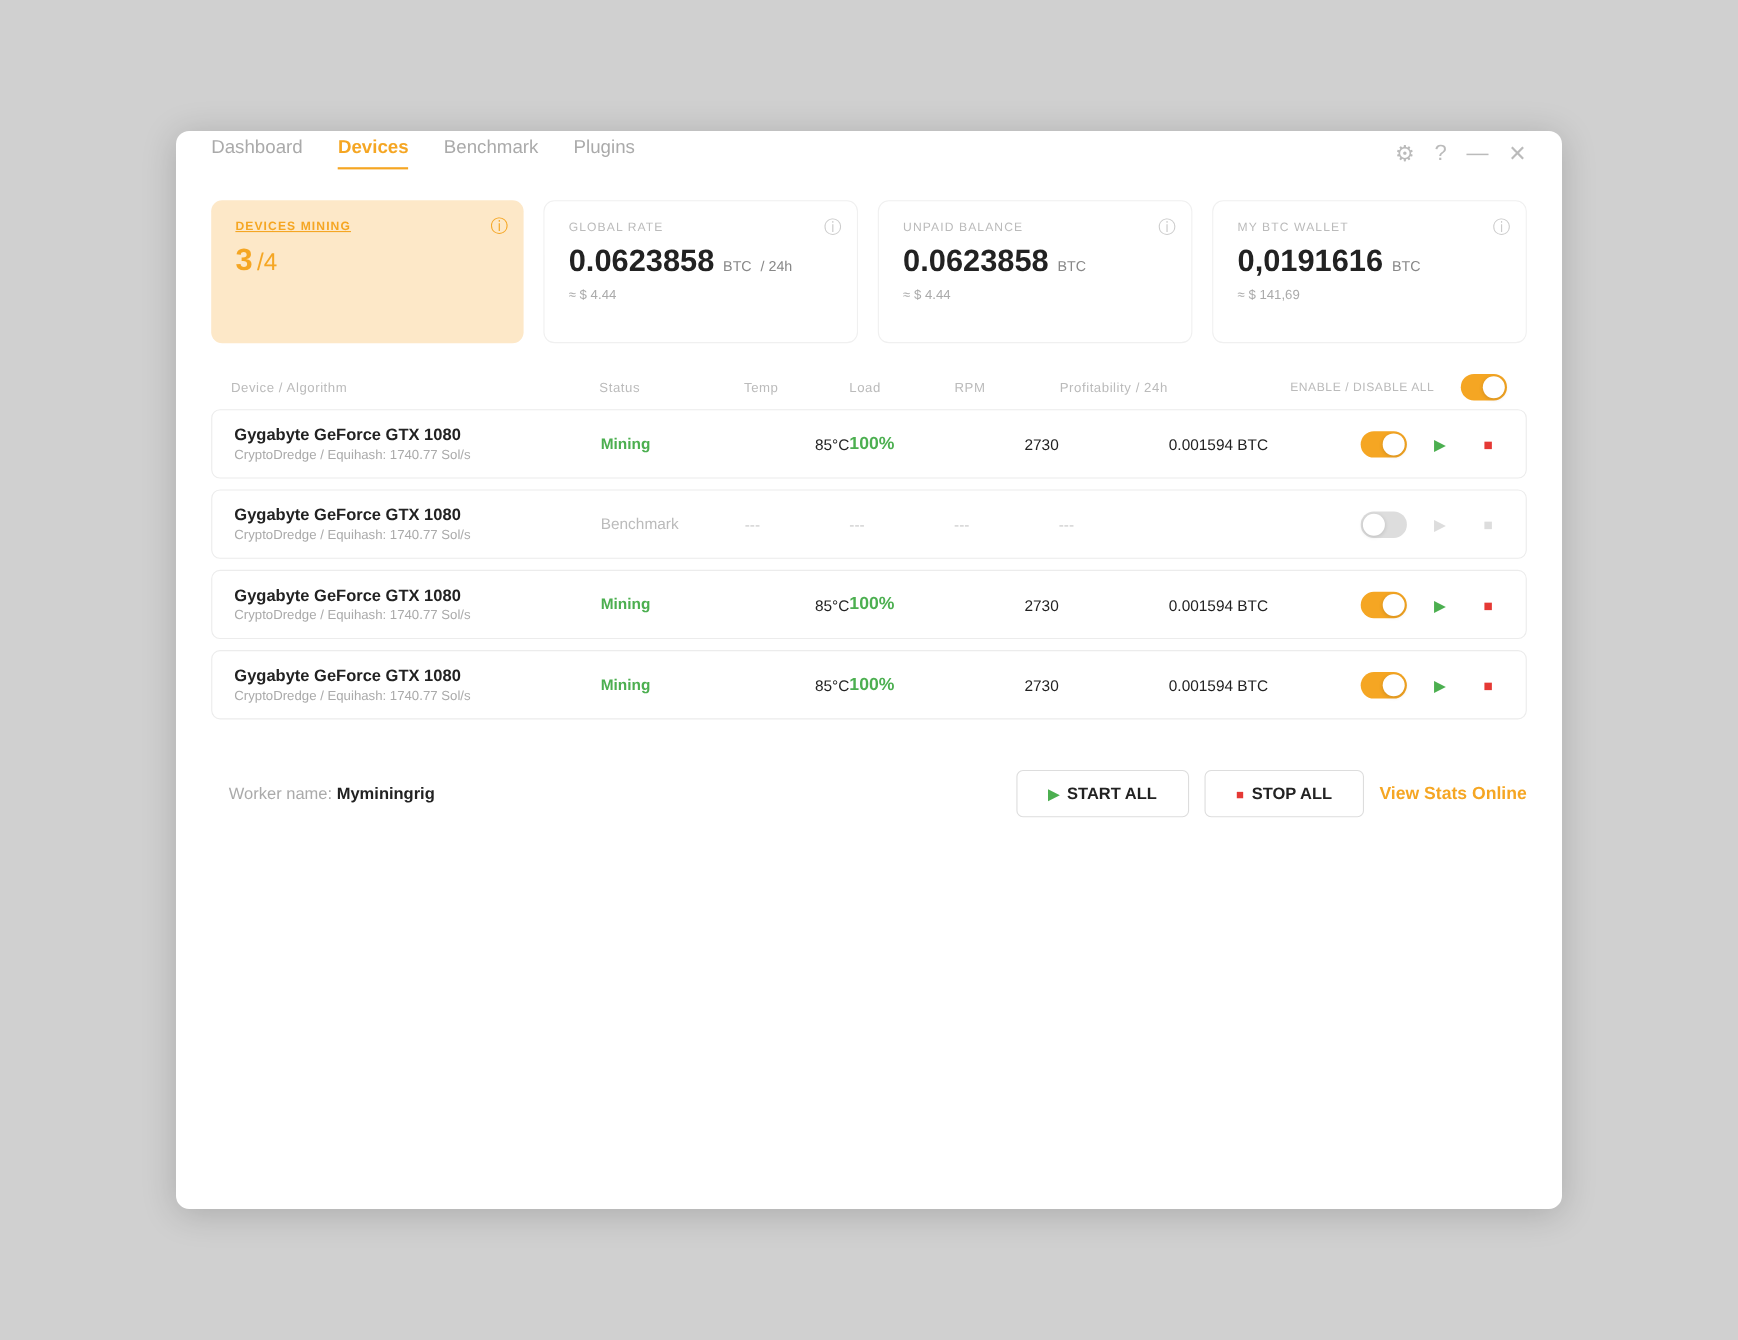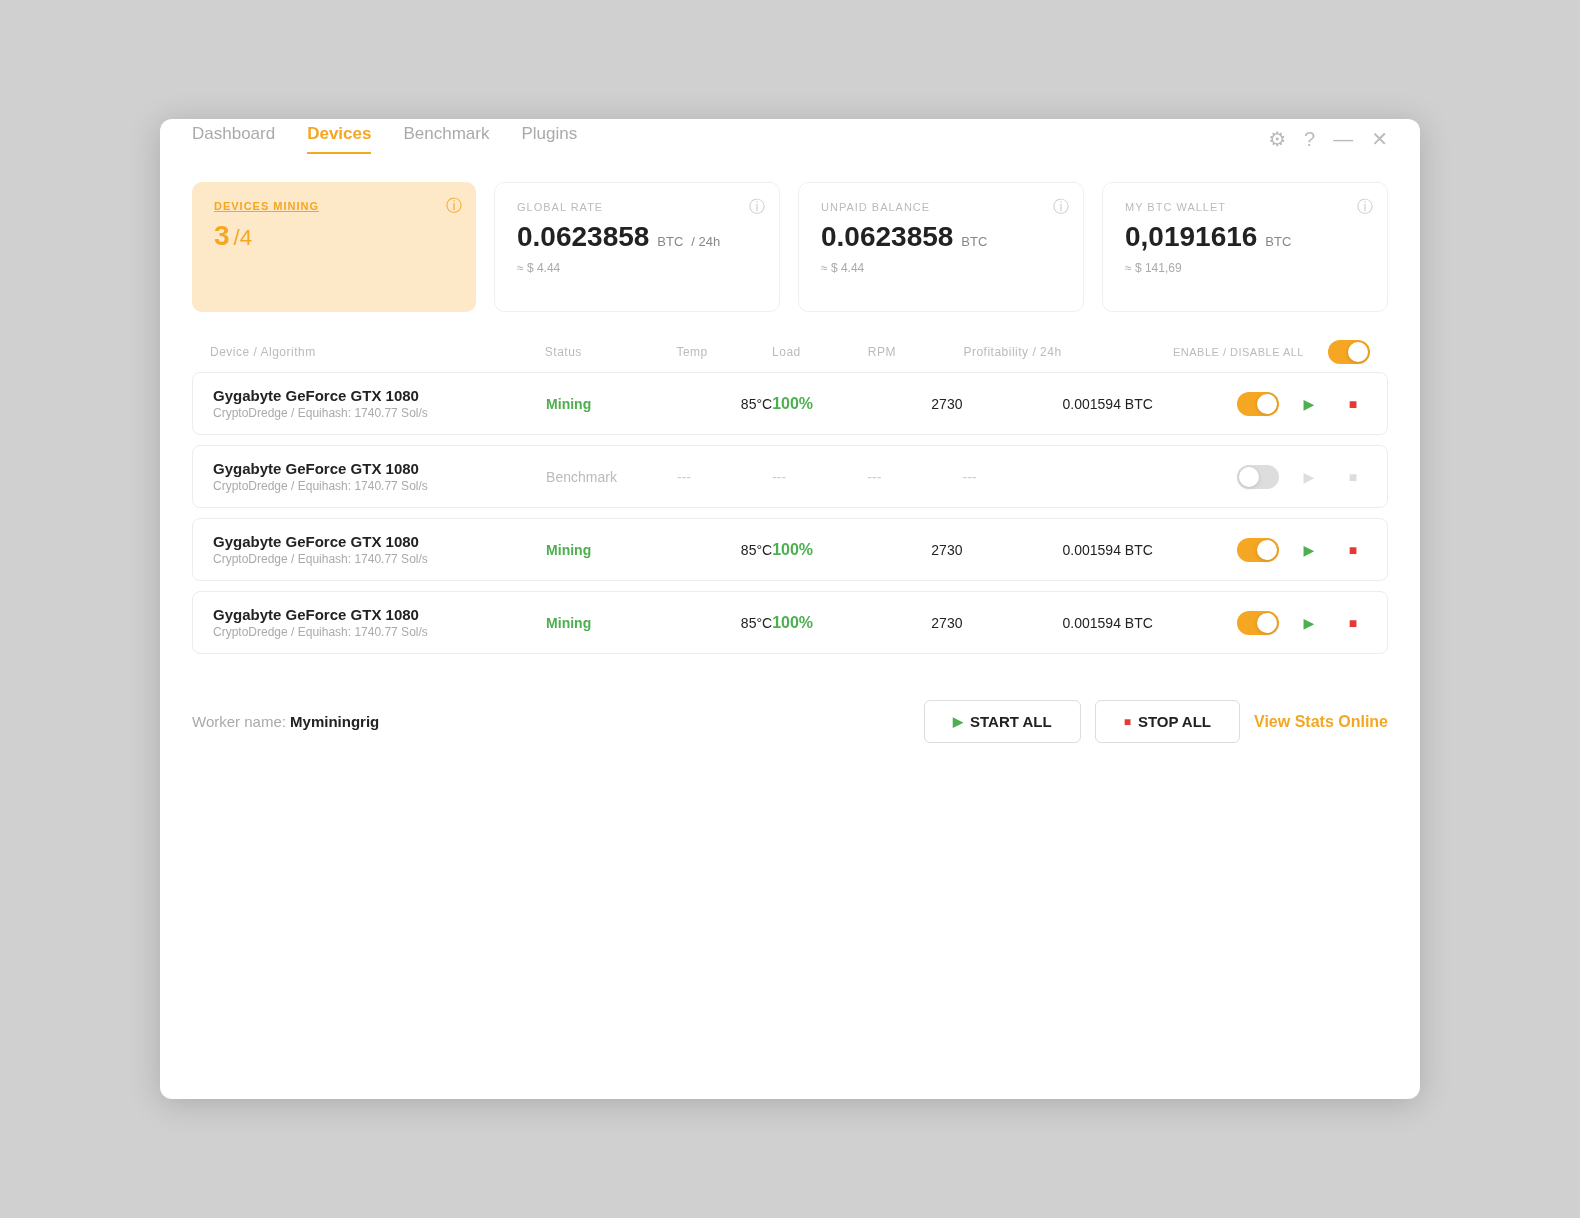"Worker name: Myminingrig" .worker-name { margin-left: none -> 16px }
